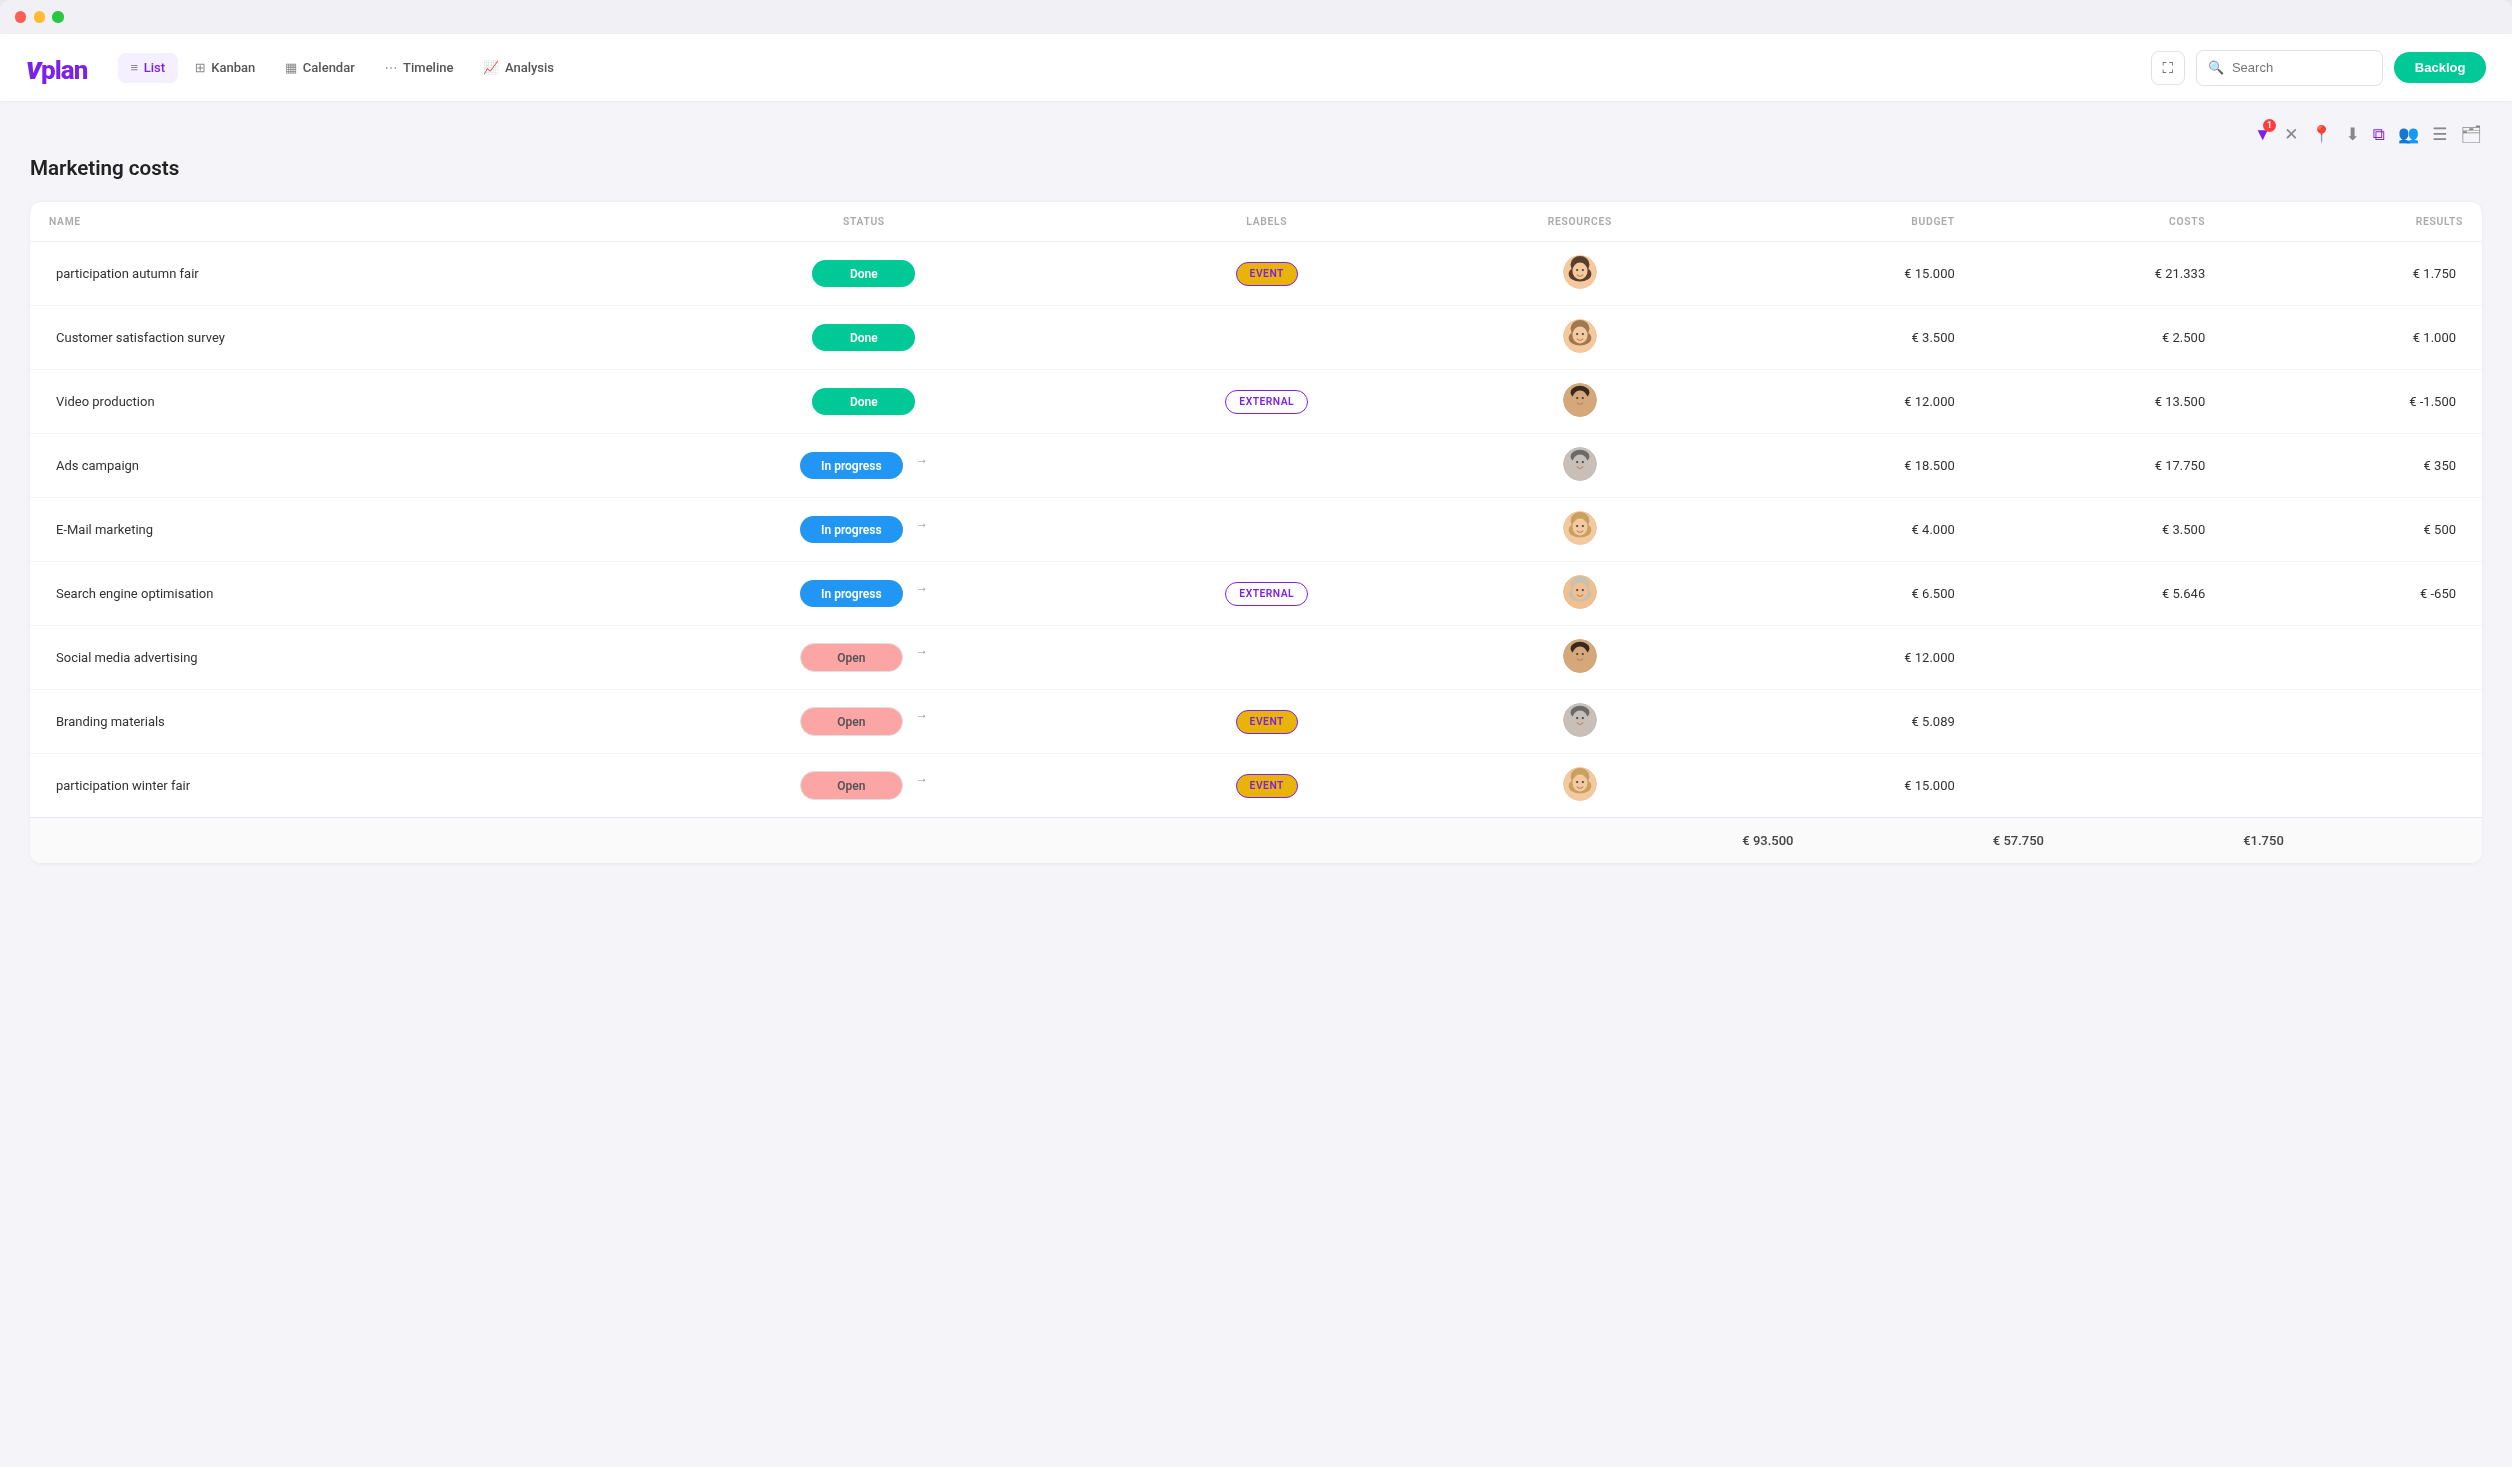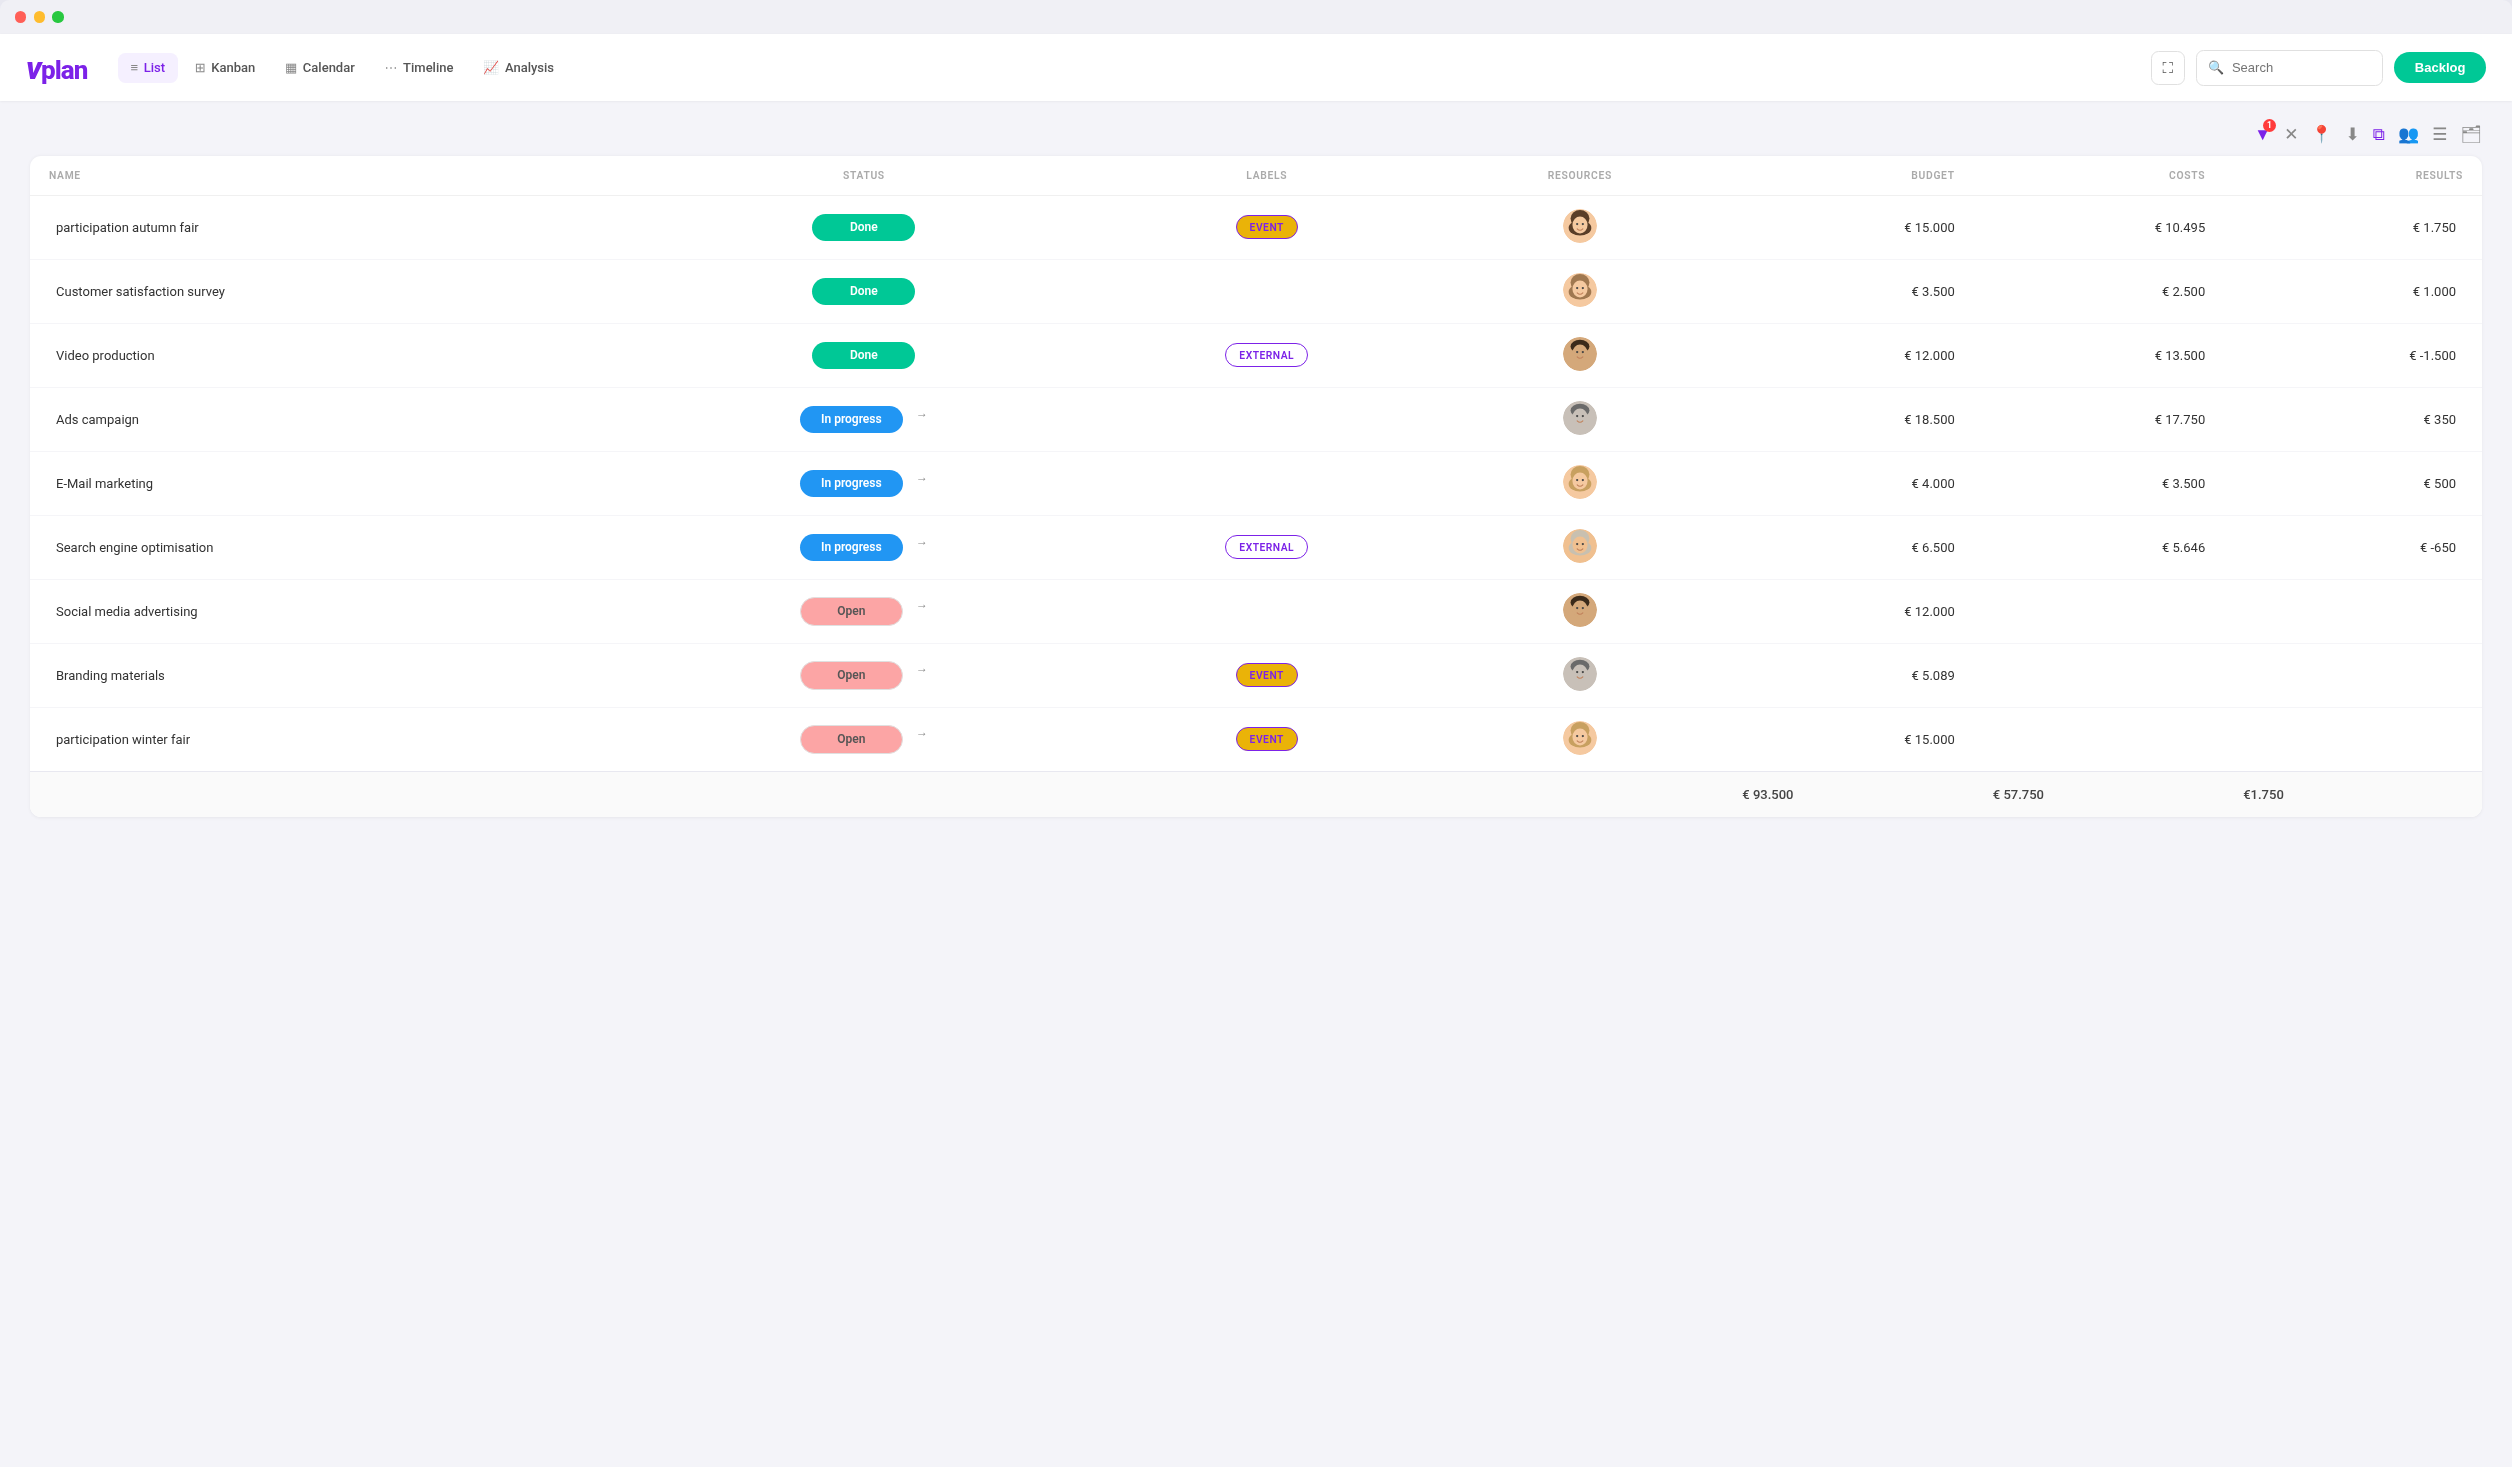"Marketing costs" h1.page-title { html: none -> <h1>Marketing costs</h1> }
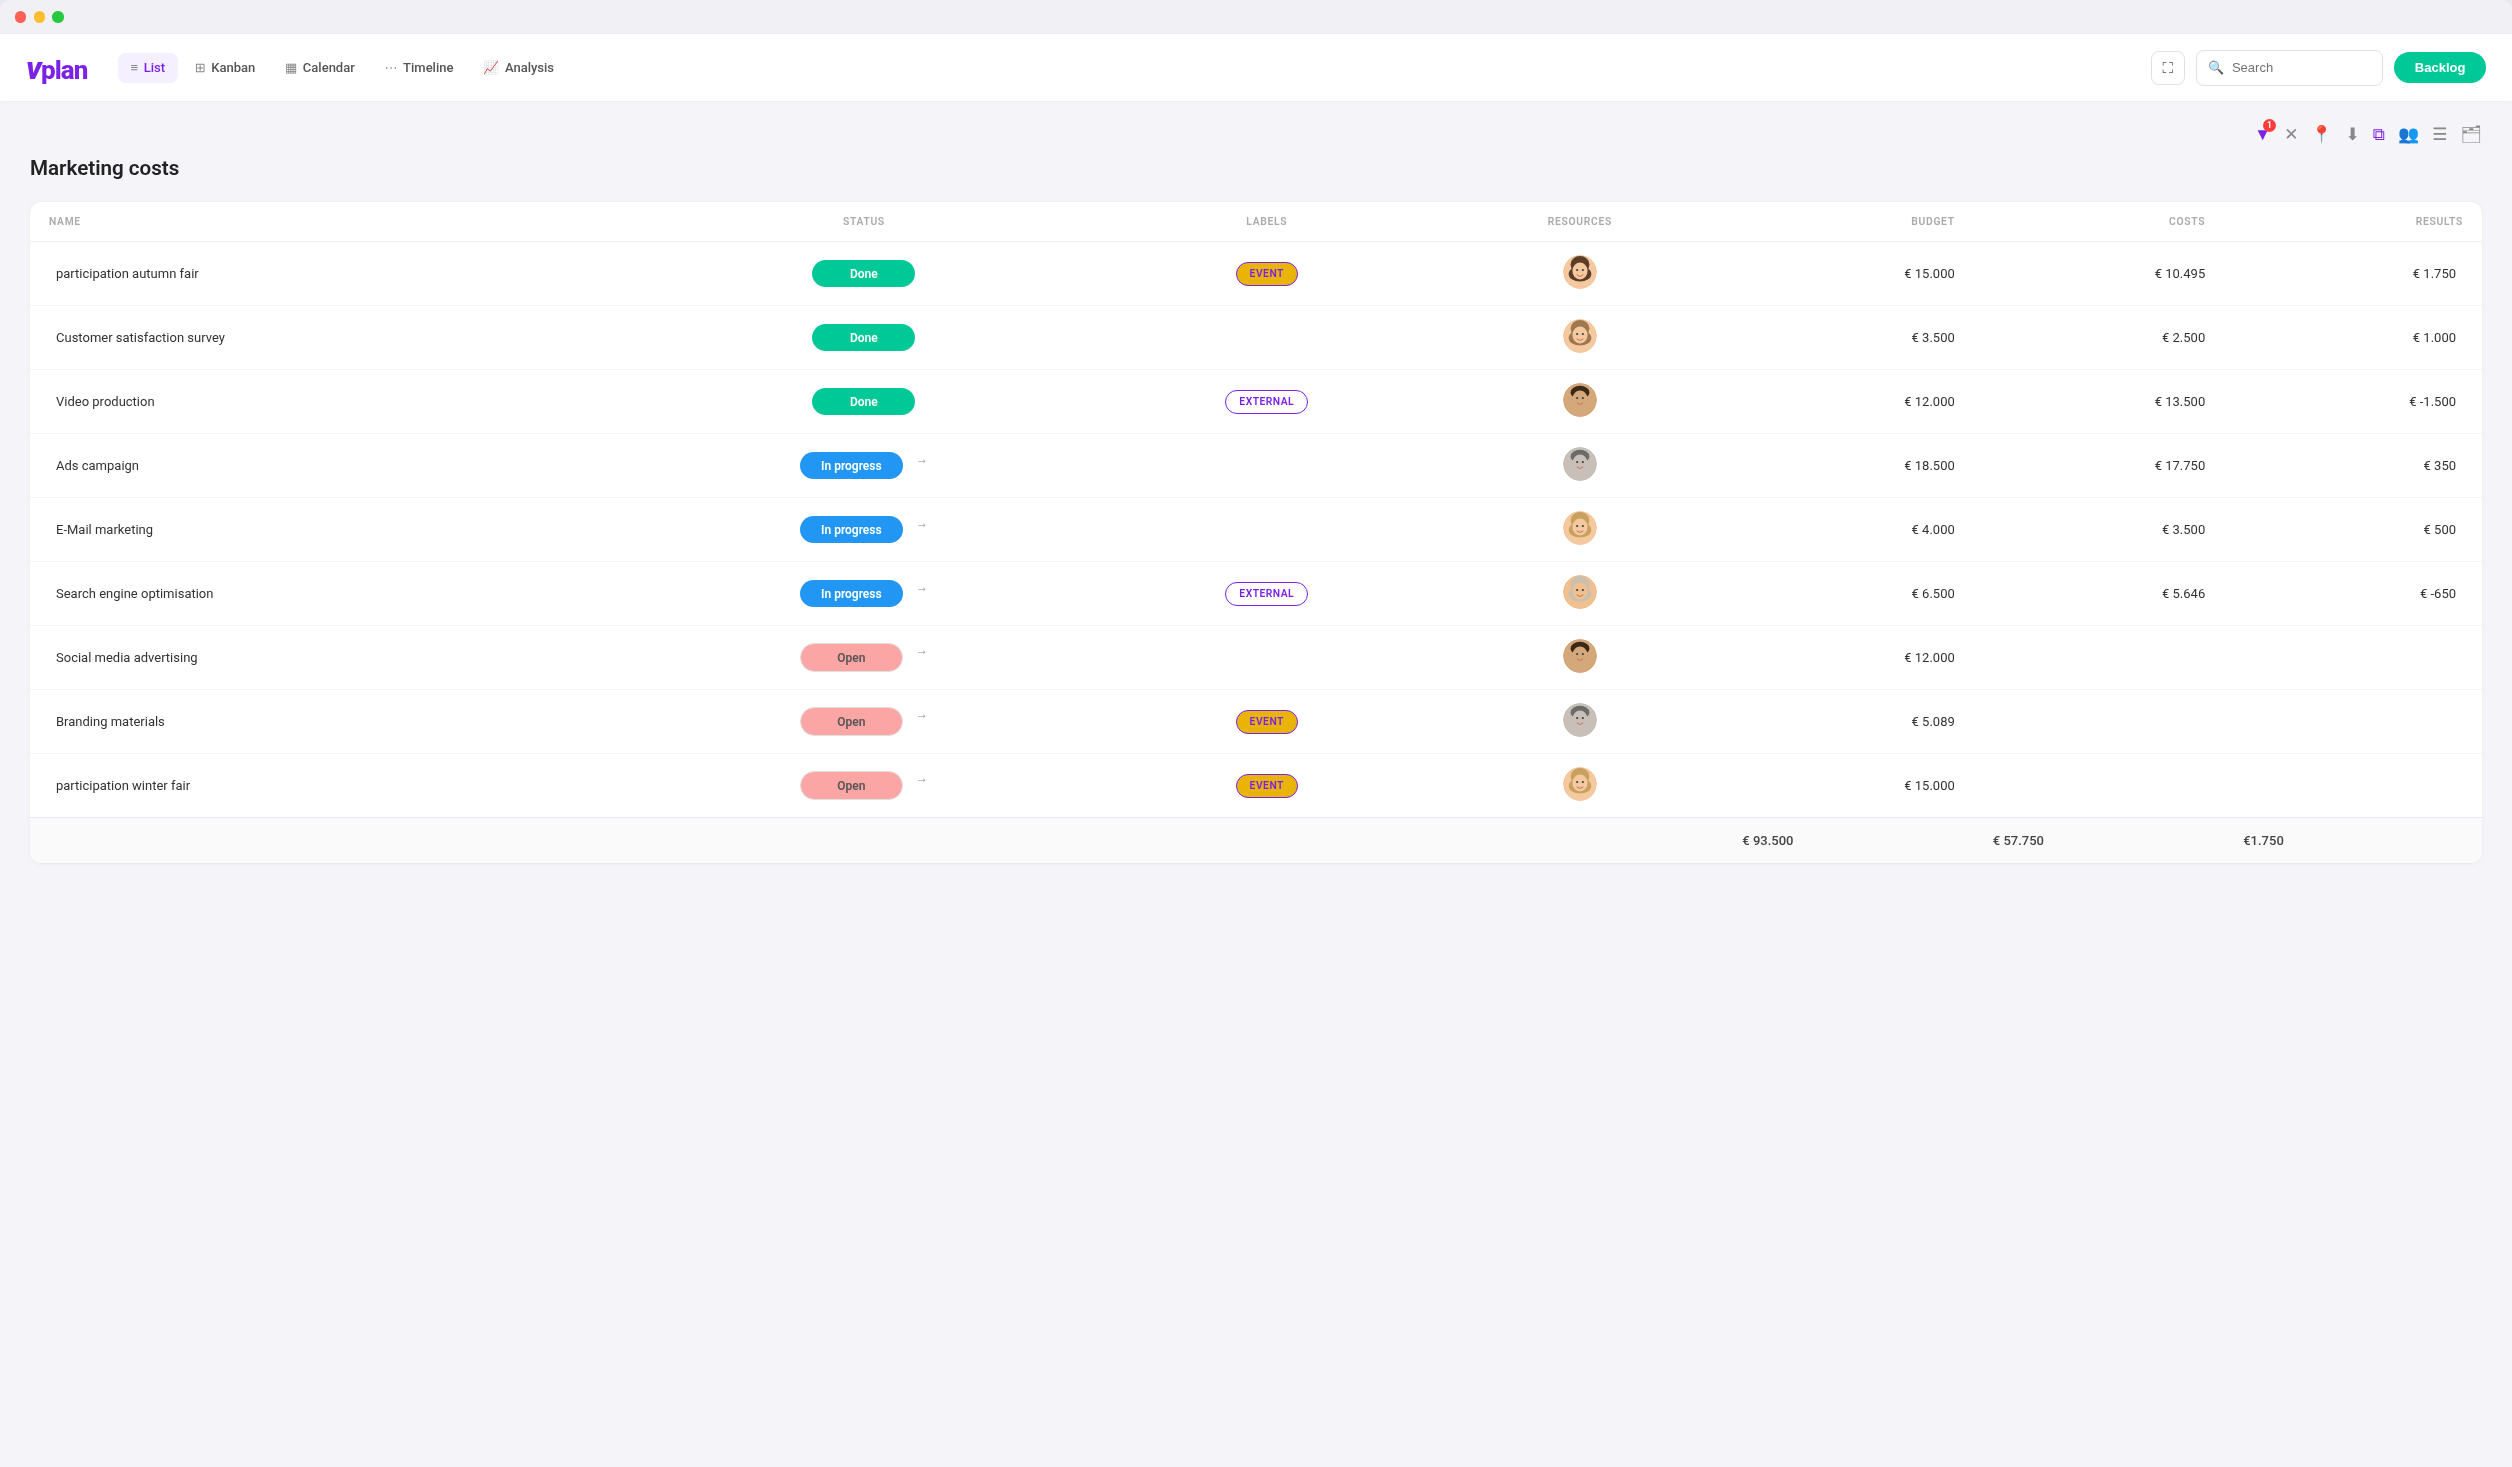"€ 10.495" td.right { text: 10.495 -> 21.333 }
